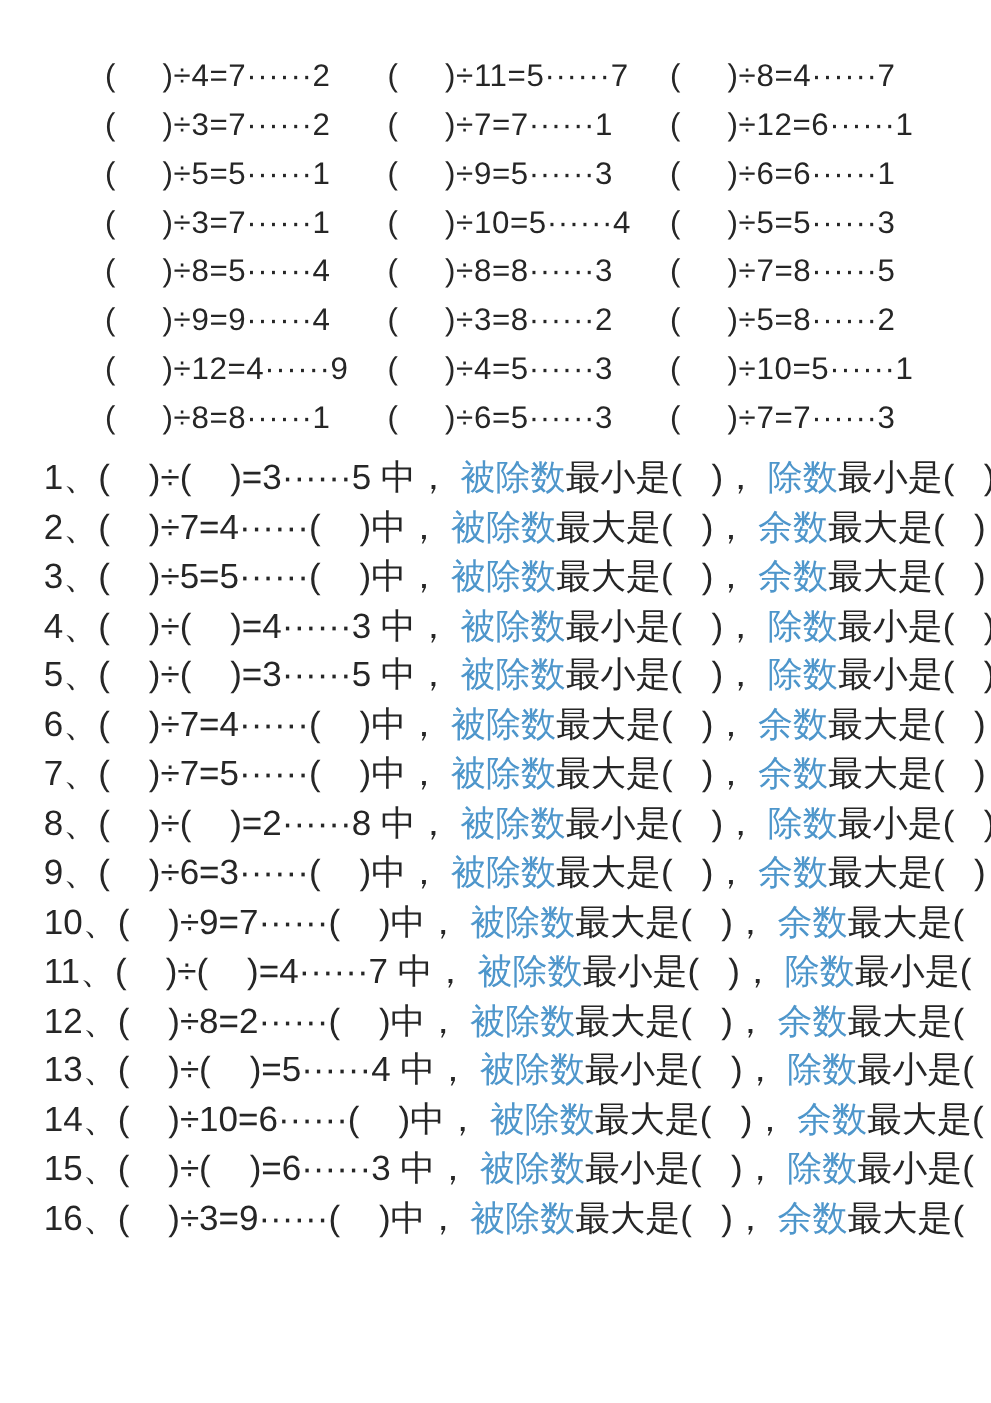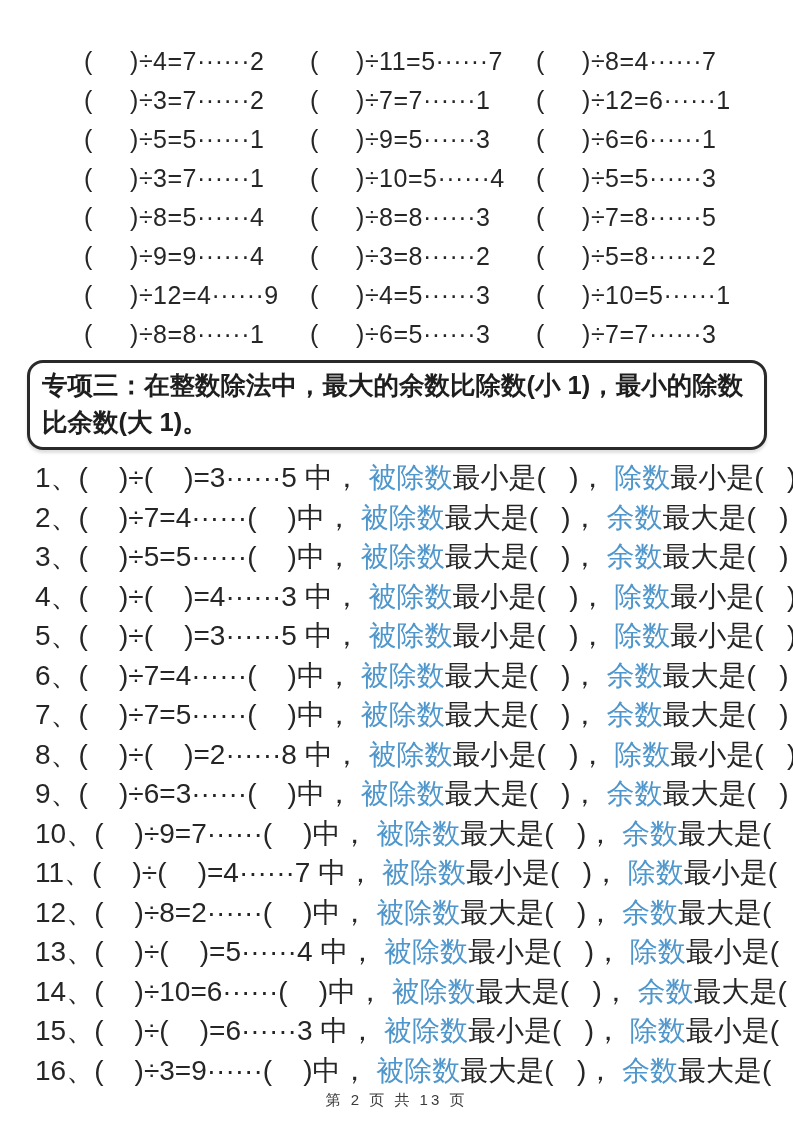"专项三：在整数除法中，最大的余数比除数(小 1)，最小的除数比余数(大 1)。" div.section-box { html: <div> <span>专项三：在整数除法中，最大的余数比除数(小 1)，最小的除数比余数(大 1)。</span> </div> -> none }
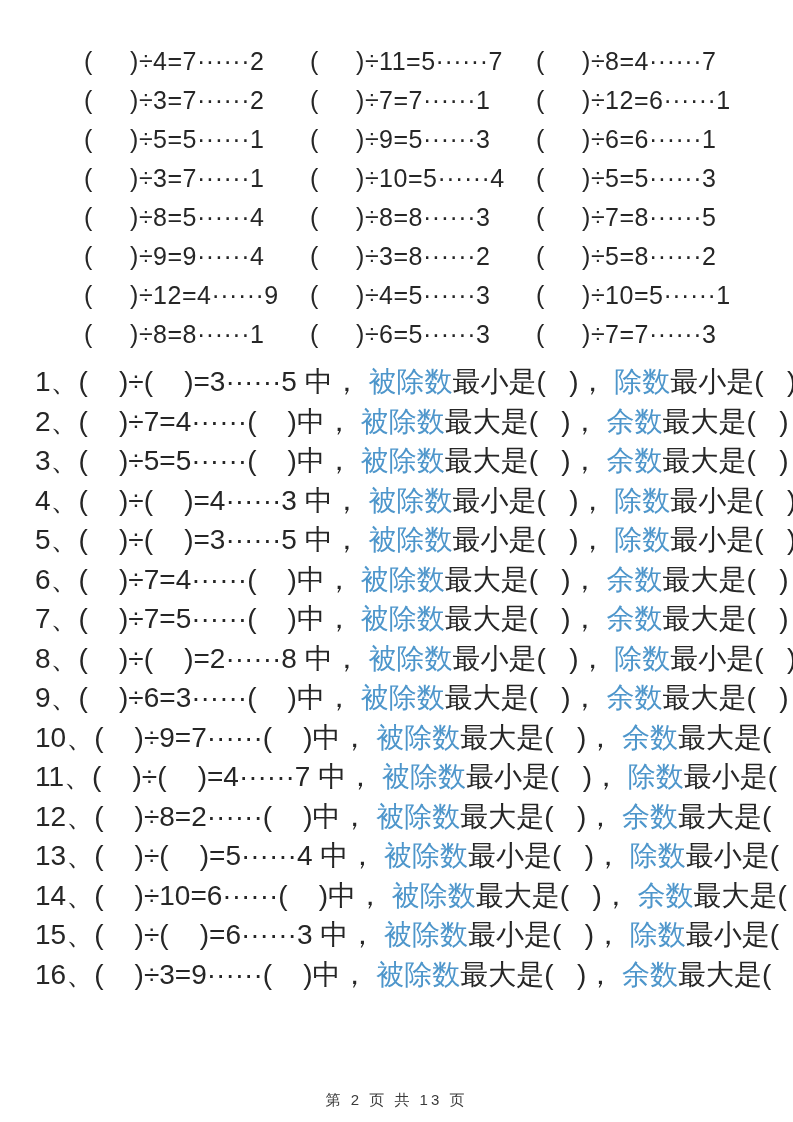"第 2 页 共 13" div.footer { html: <div> <span>第 2 页 共 13 页</span> </div> -> none }
